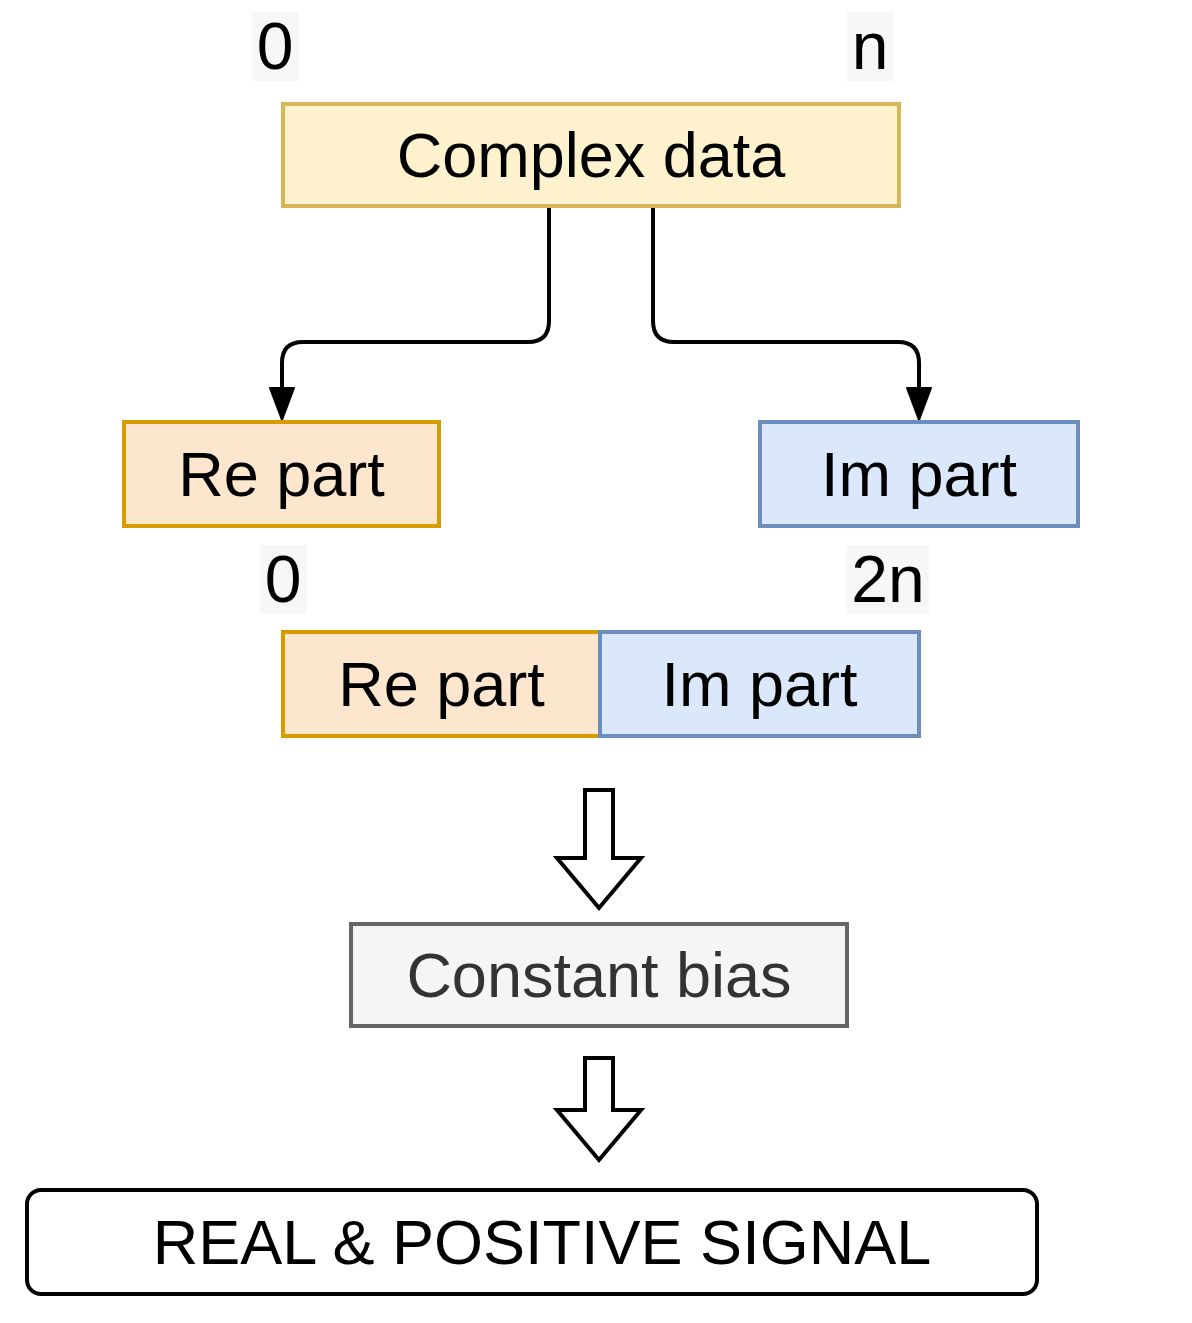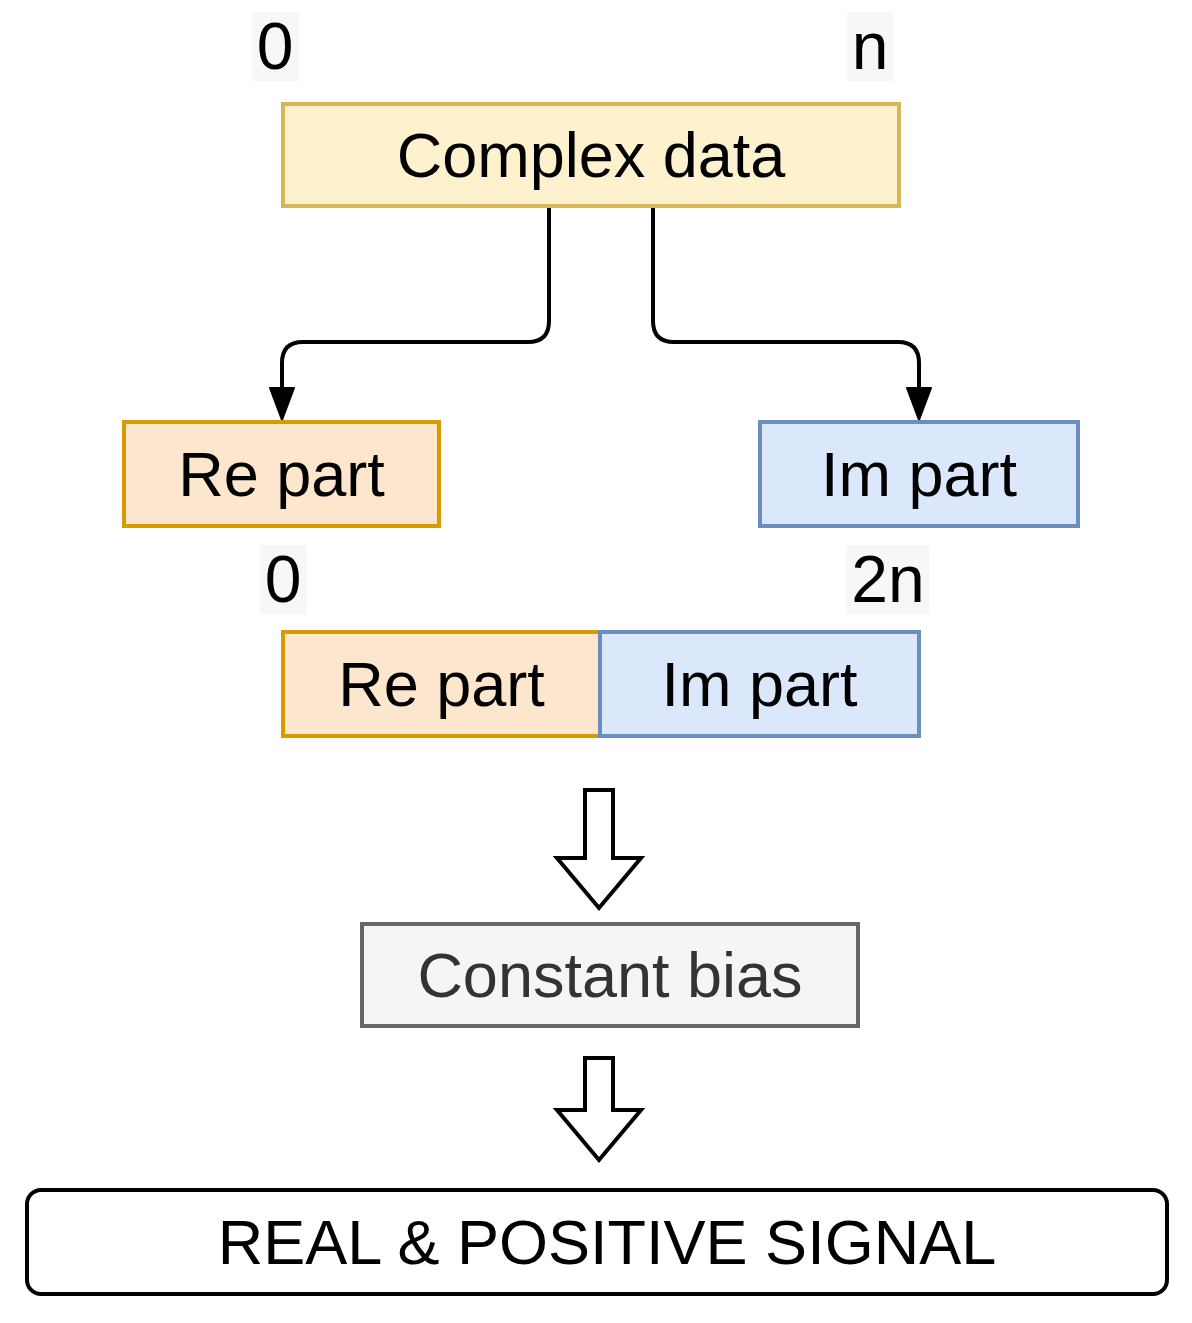"Constant bias" .box-bias { margin-left: 11px -> none }
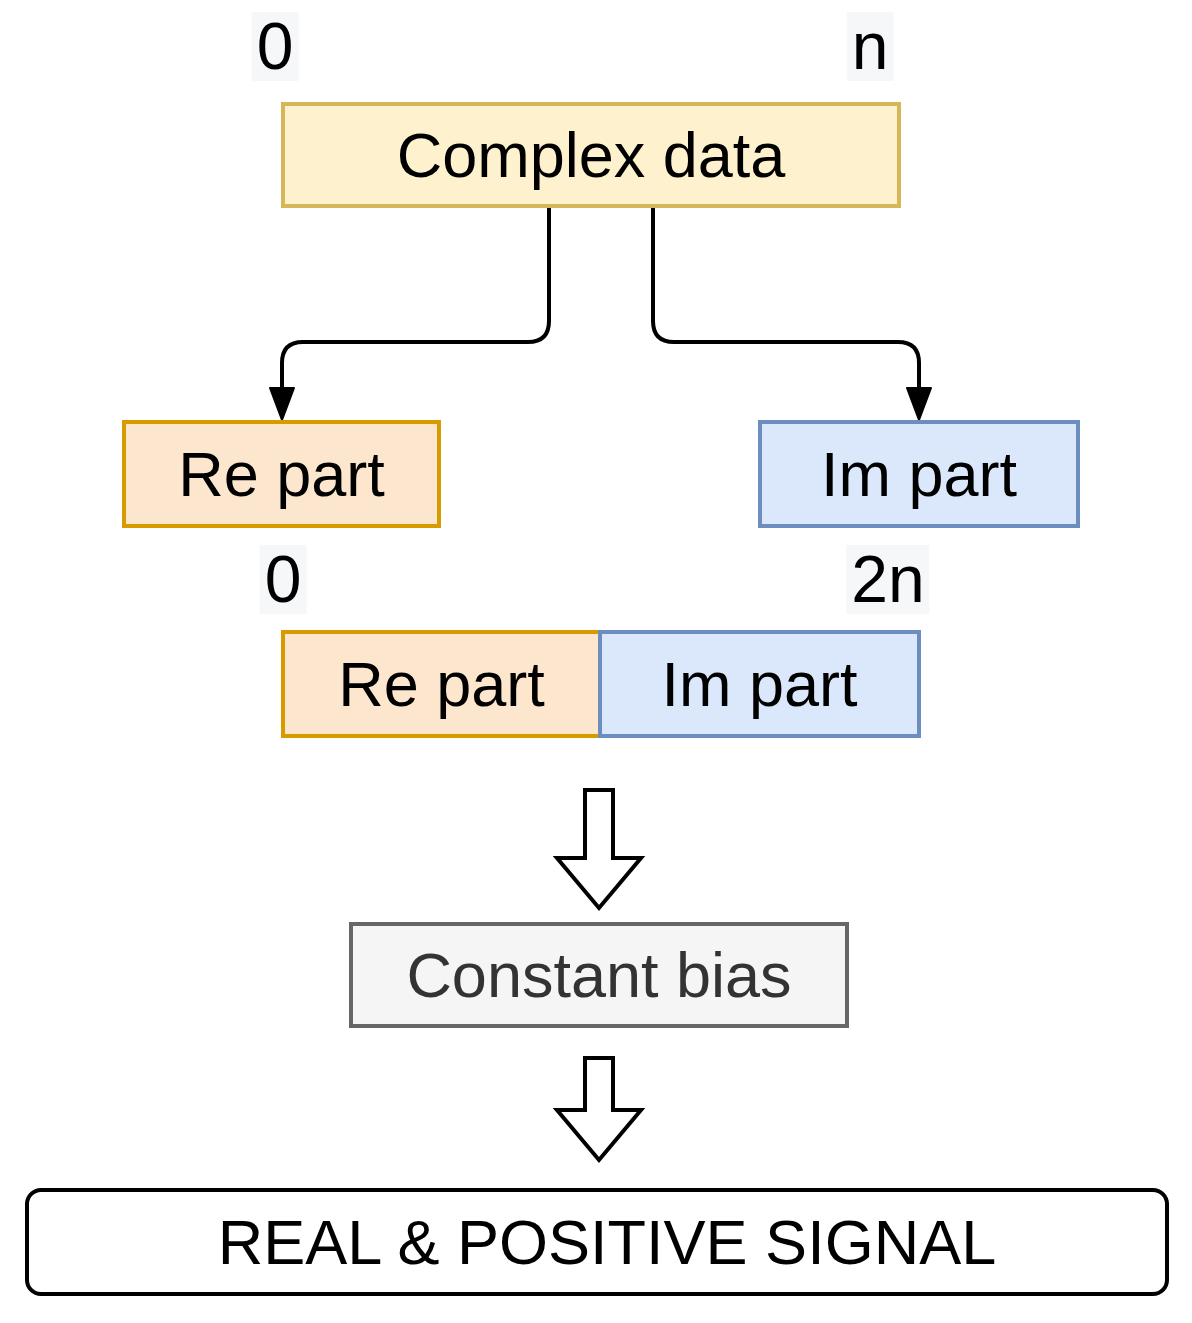"REAL & POSITIVE SIGNAL" .box-result { width: 1144px -> 1014px }
